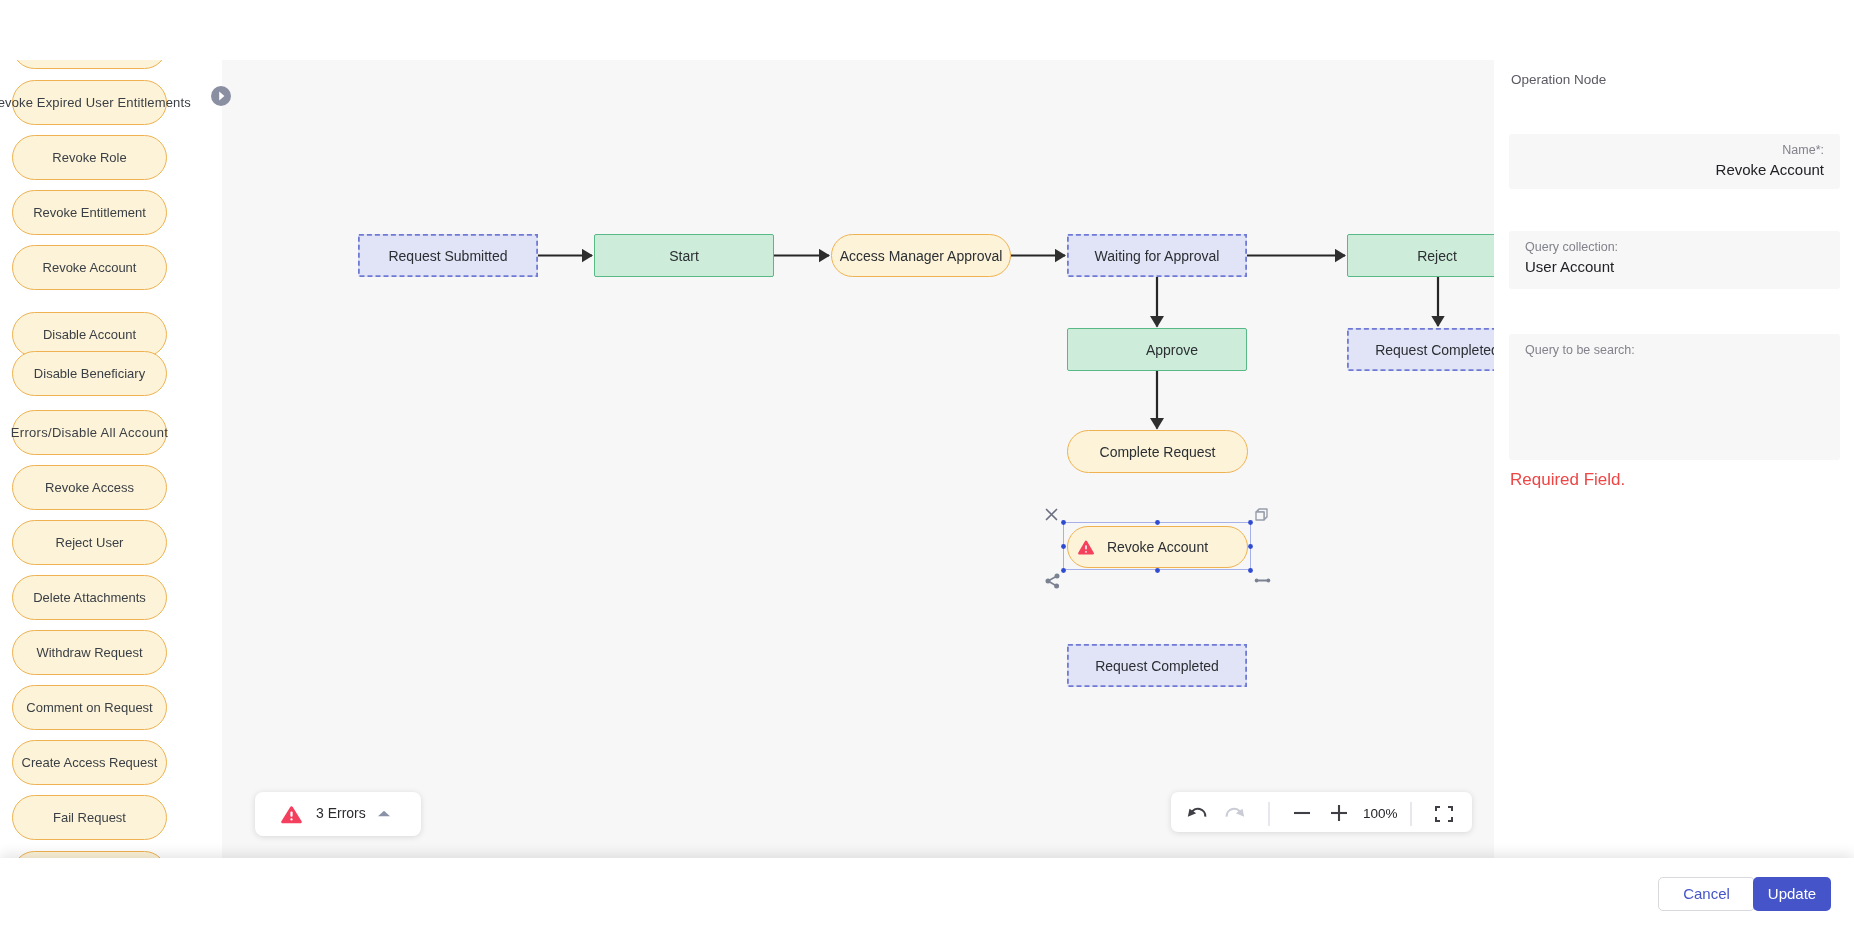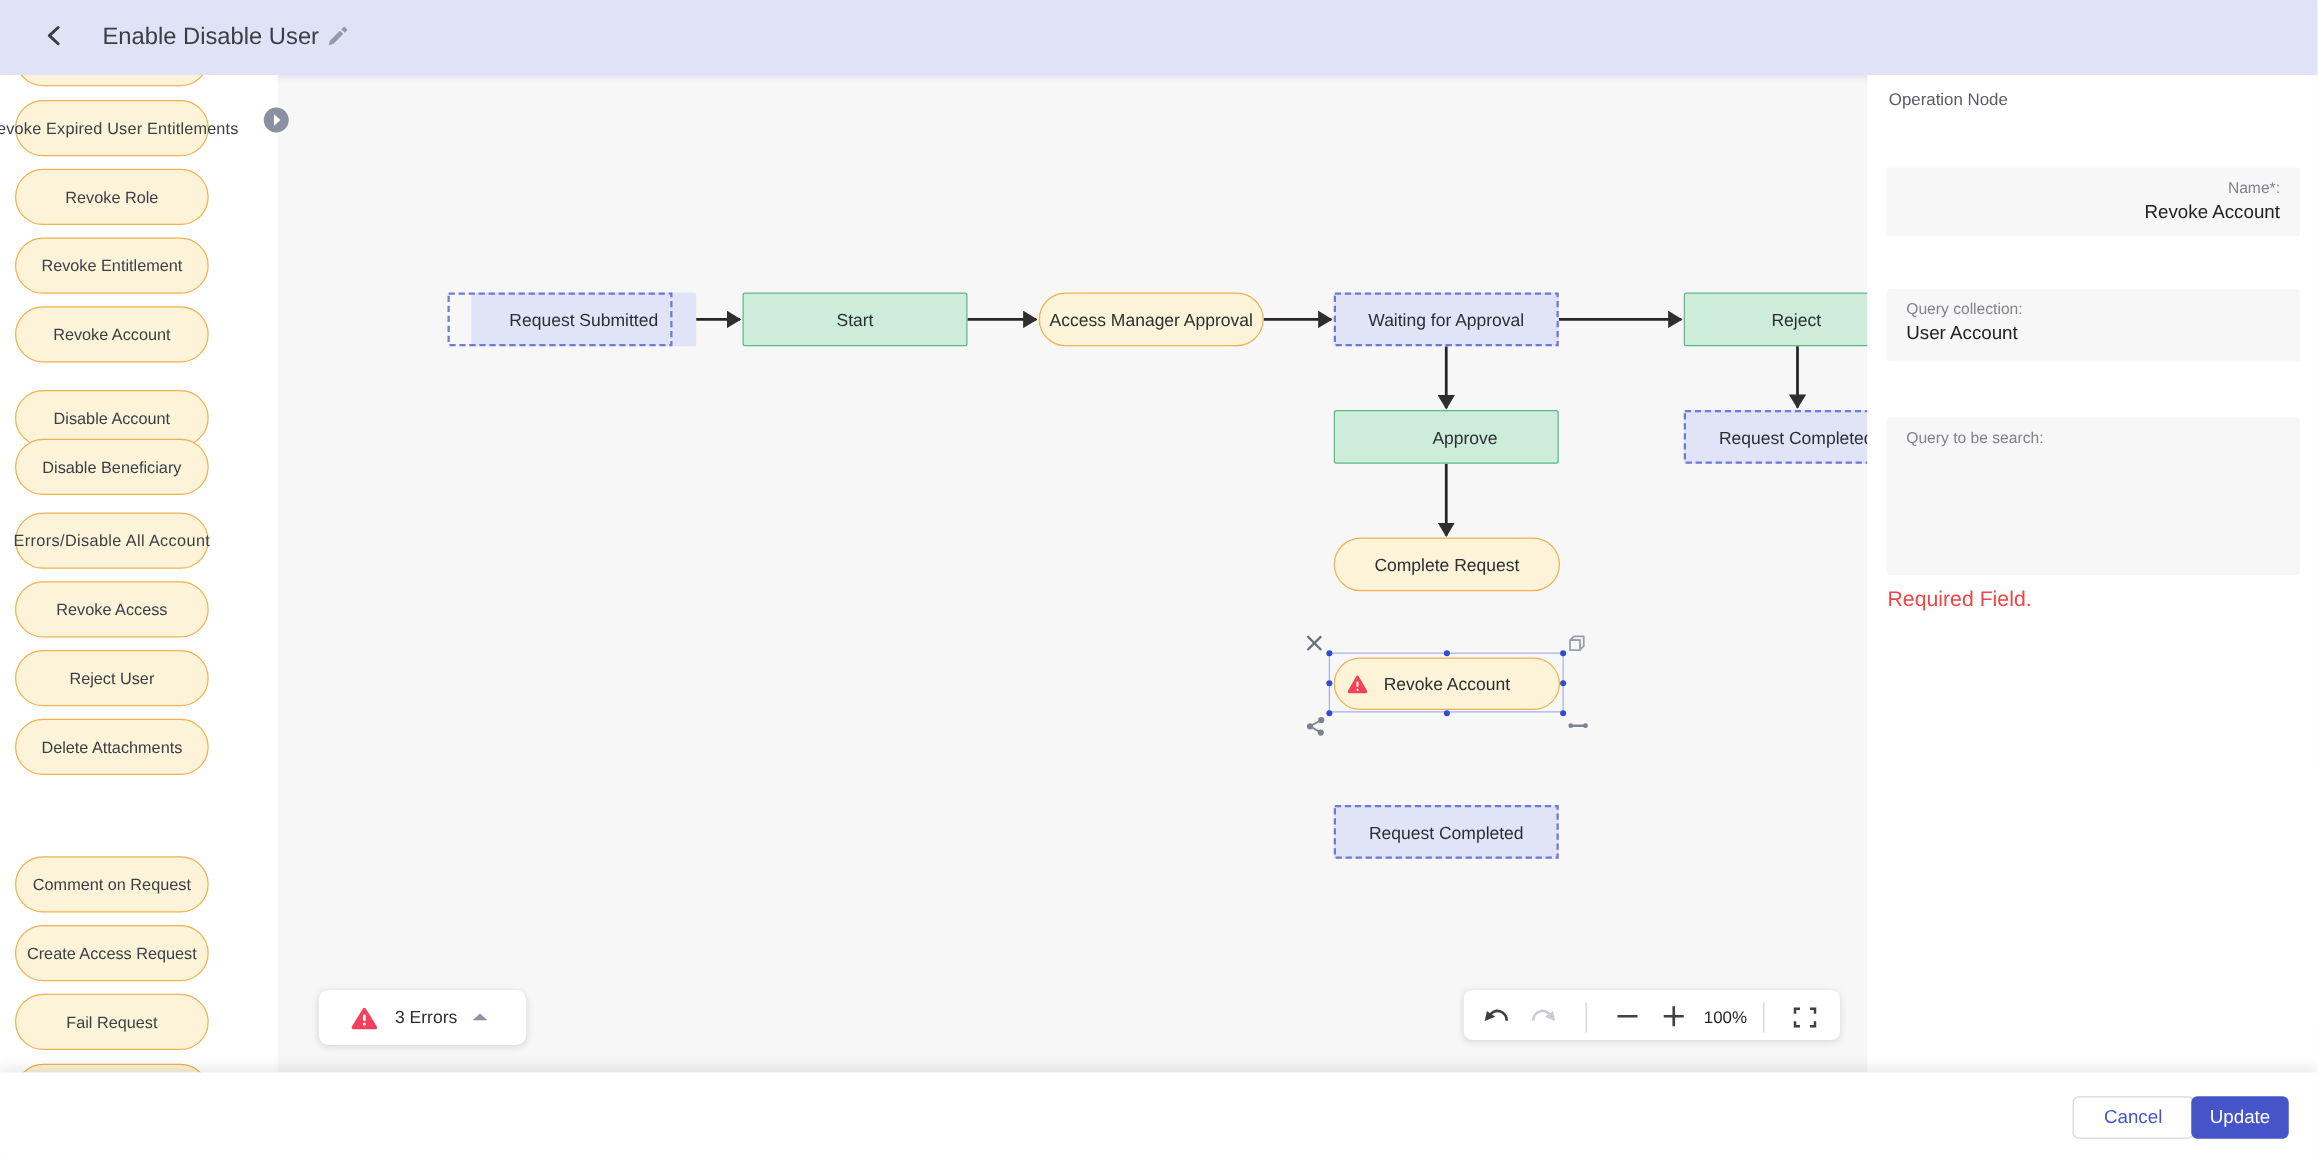"Enable Disable User" div { html: <div> <svg> <path></path> </svg> <div>Enable Disable User</div> <svg> <g> <path></path> <path></path> </g> </svg> </div> -> none }
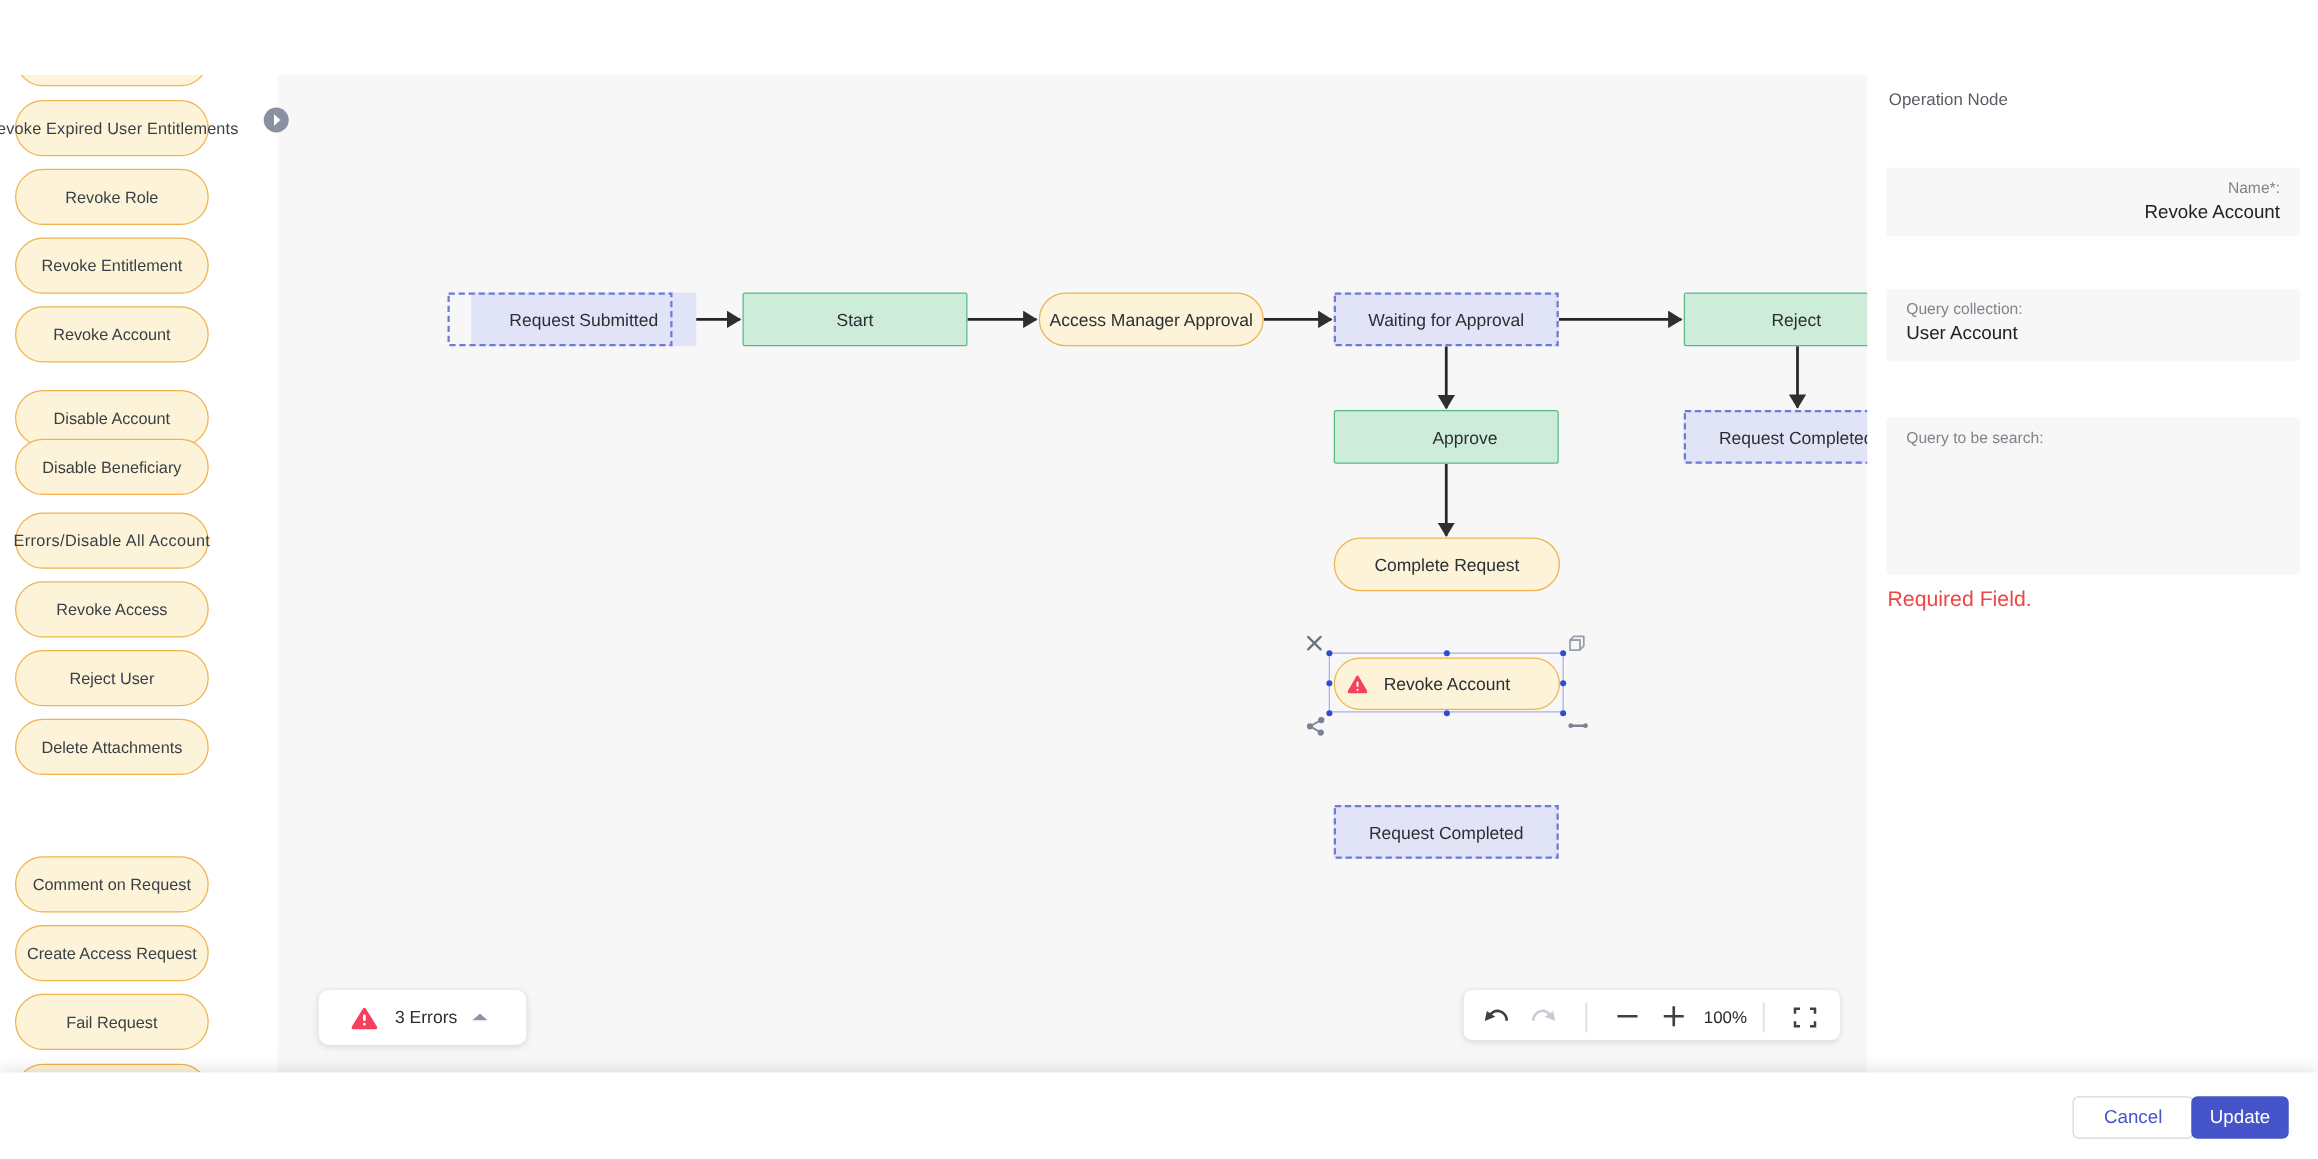"Request Submitted" div.nd { margin-left: 19px -> none }
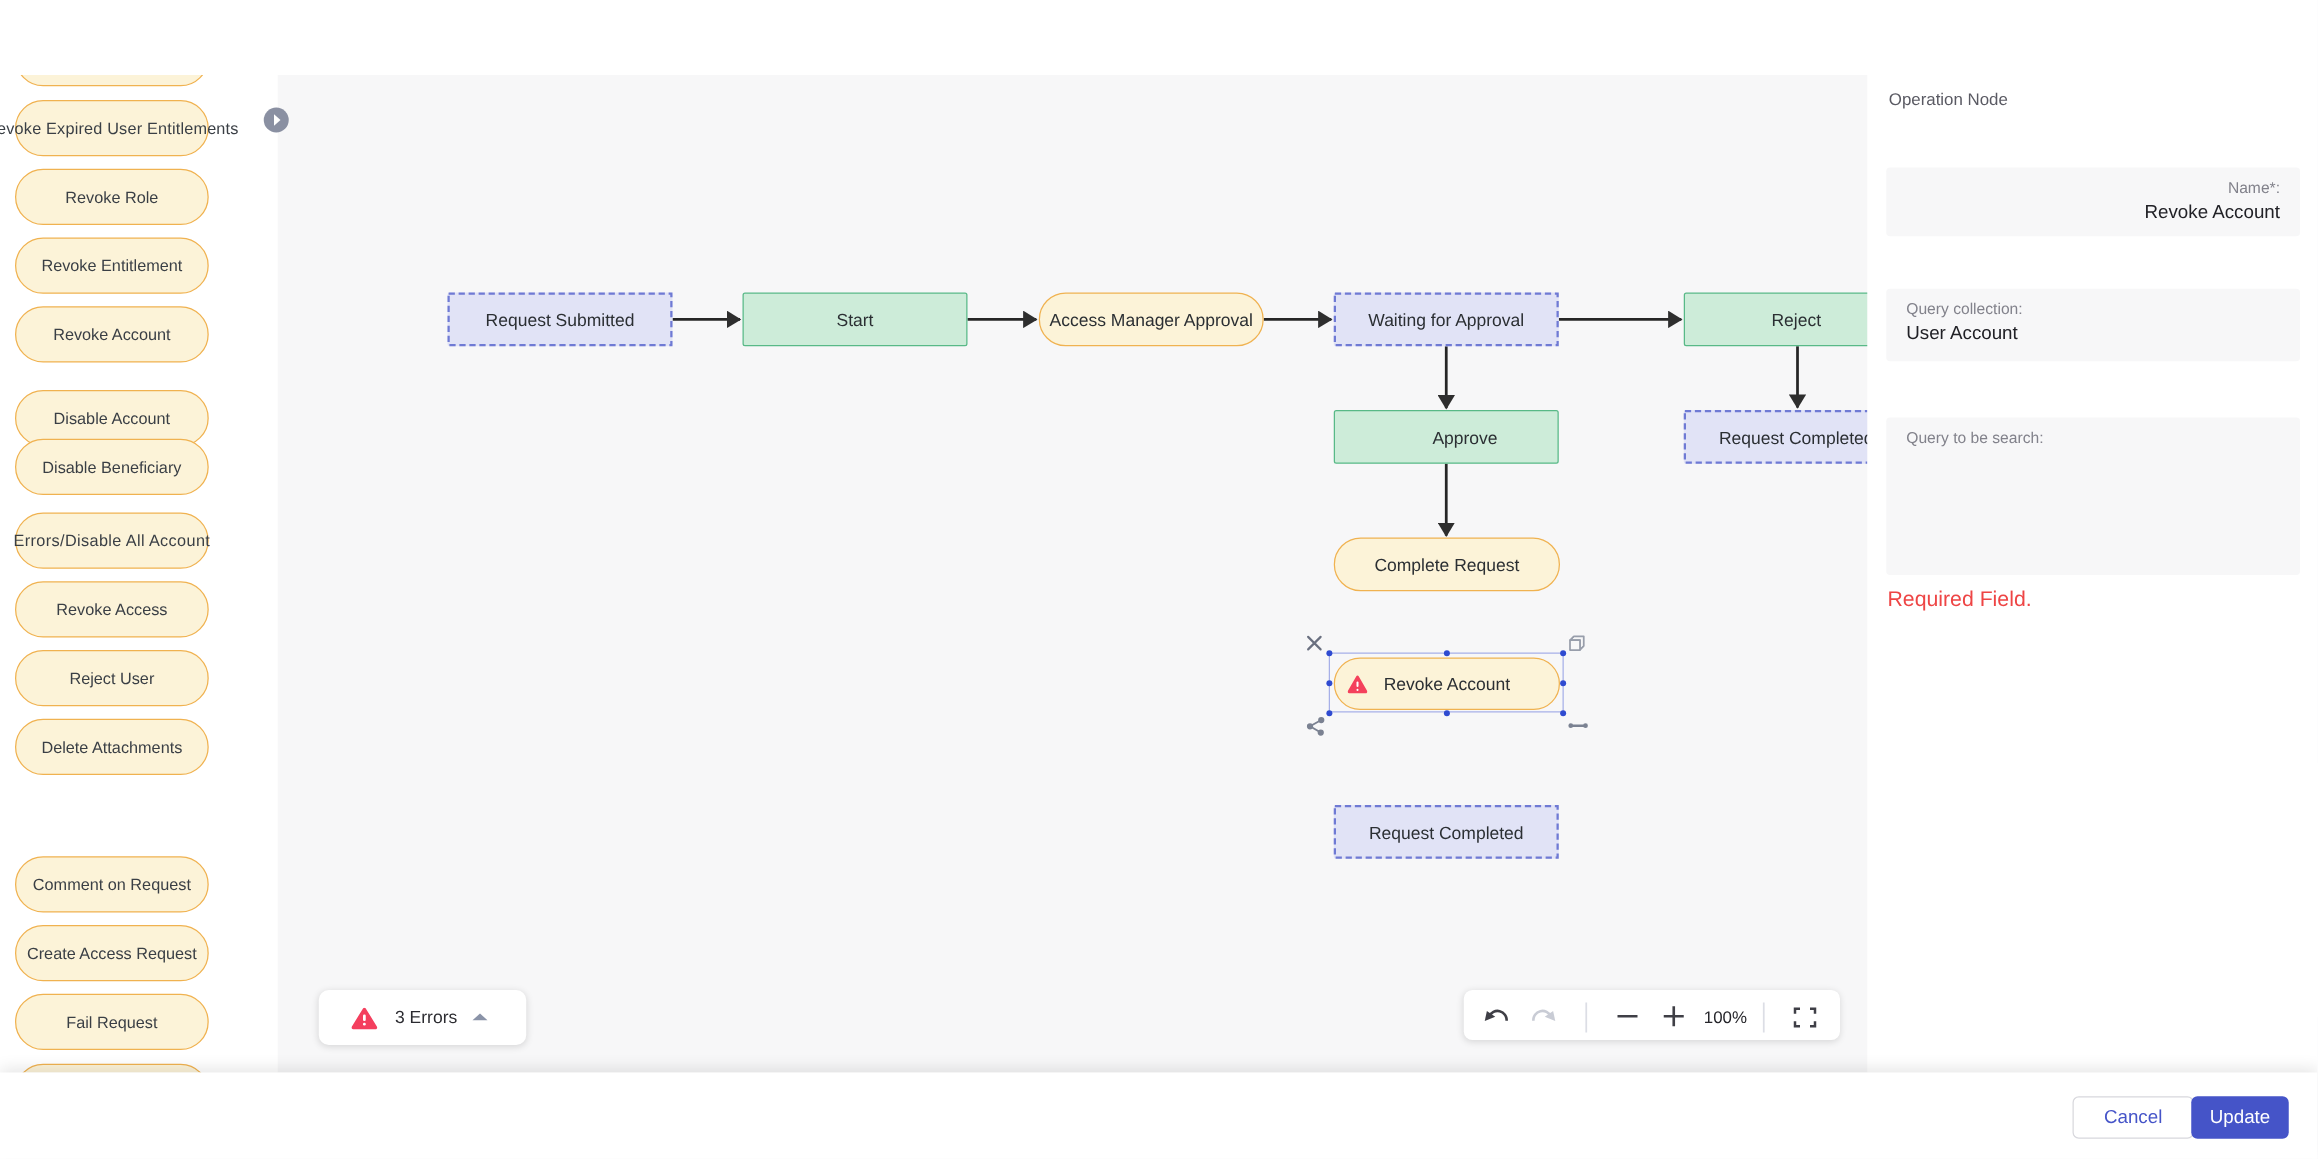"Withdraw Request" div.pill { html: none -> <div>Withdraw Request</div> }
